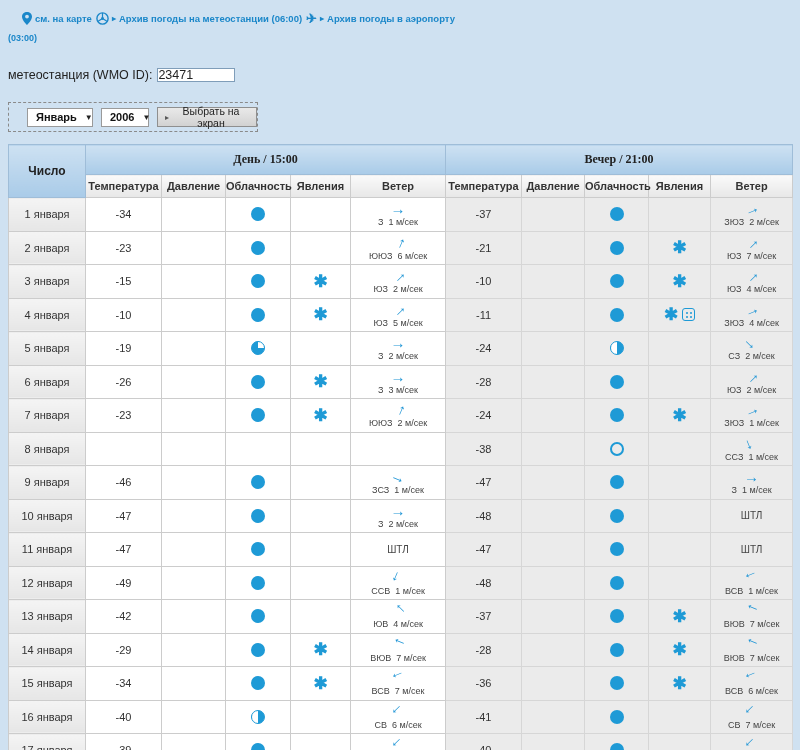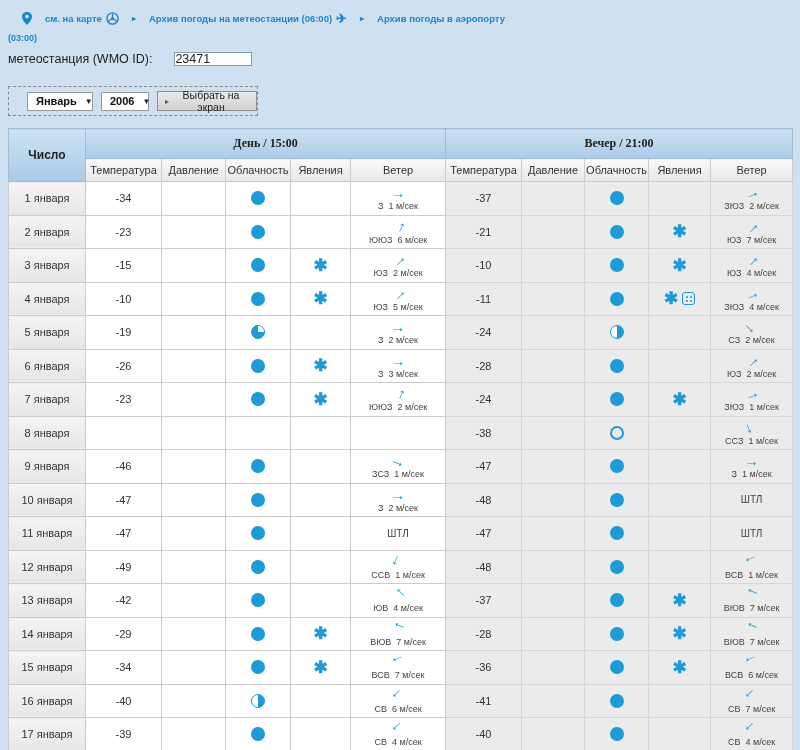"см. на карте" .hdr-link { gap: 13px -> 3px }
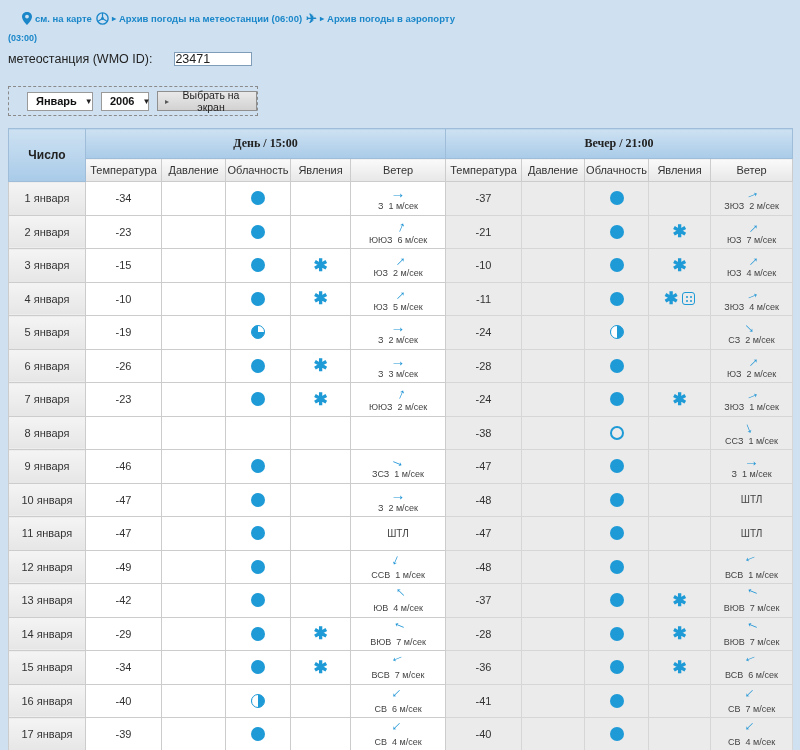"метеостанция (WMO ID):" .station { gap: 22px -> 5px; margin-top: 7px -> 23px }
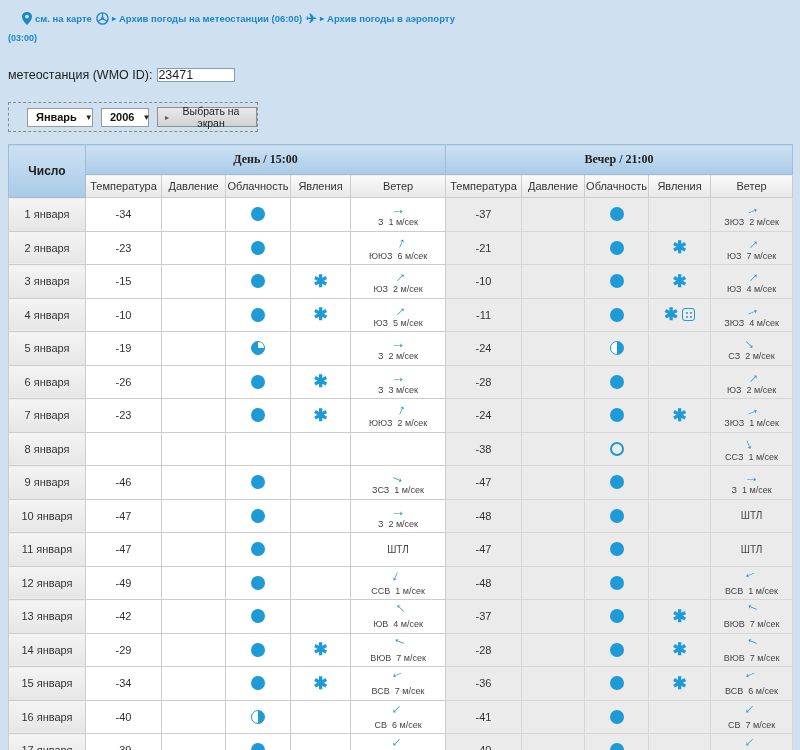"Температура" th.sub { font-weight: normal -> bold }
